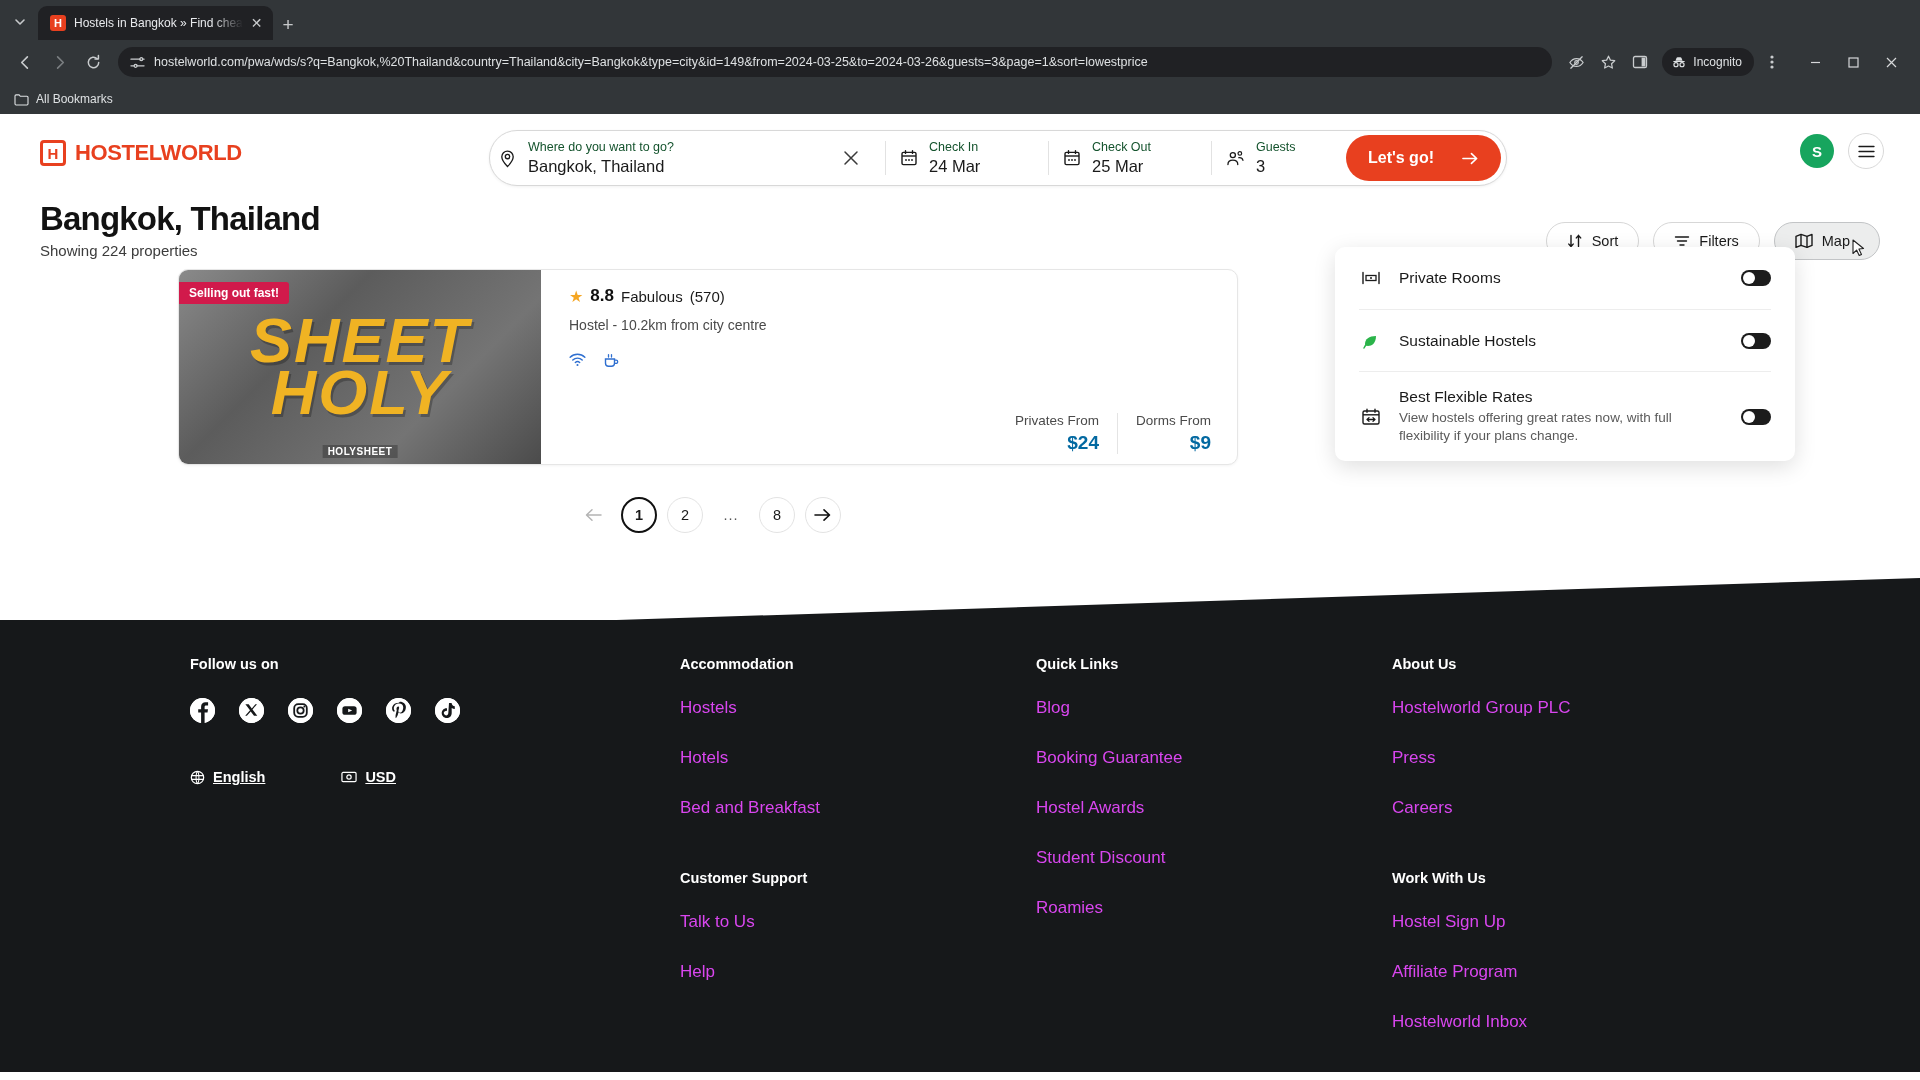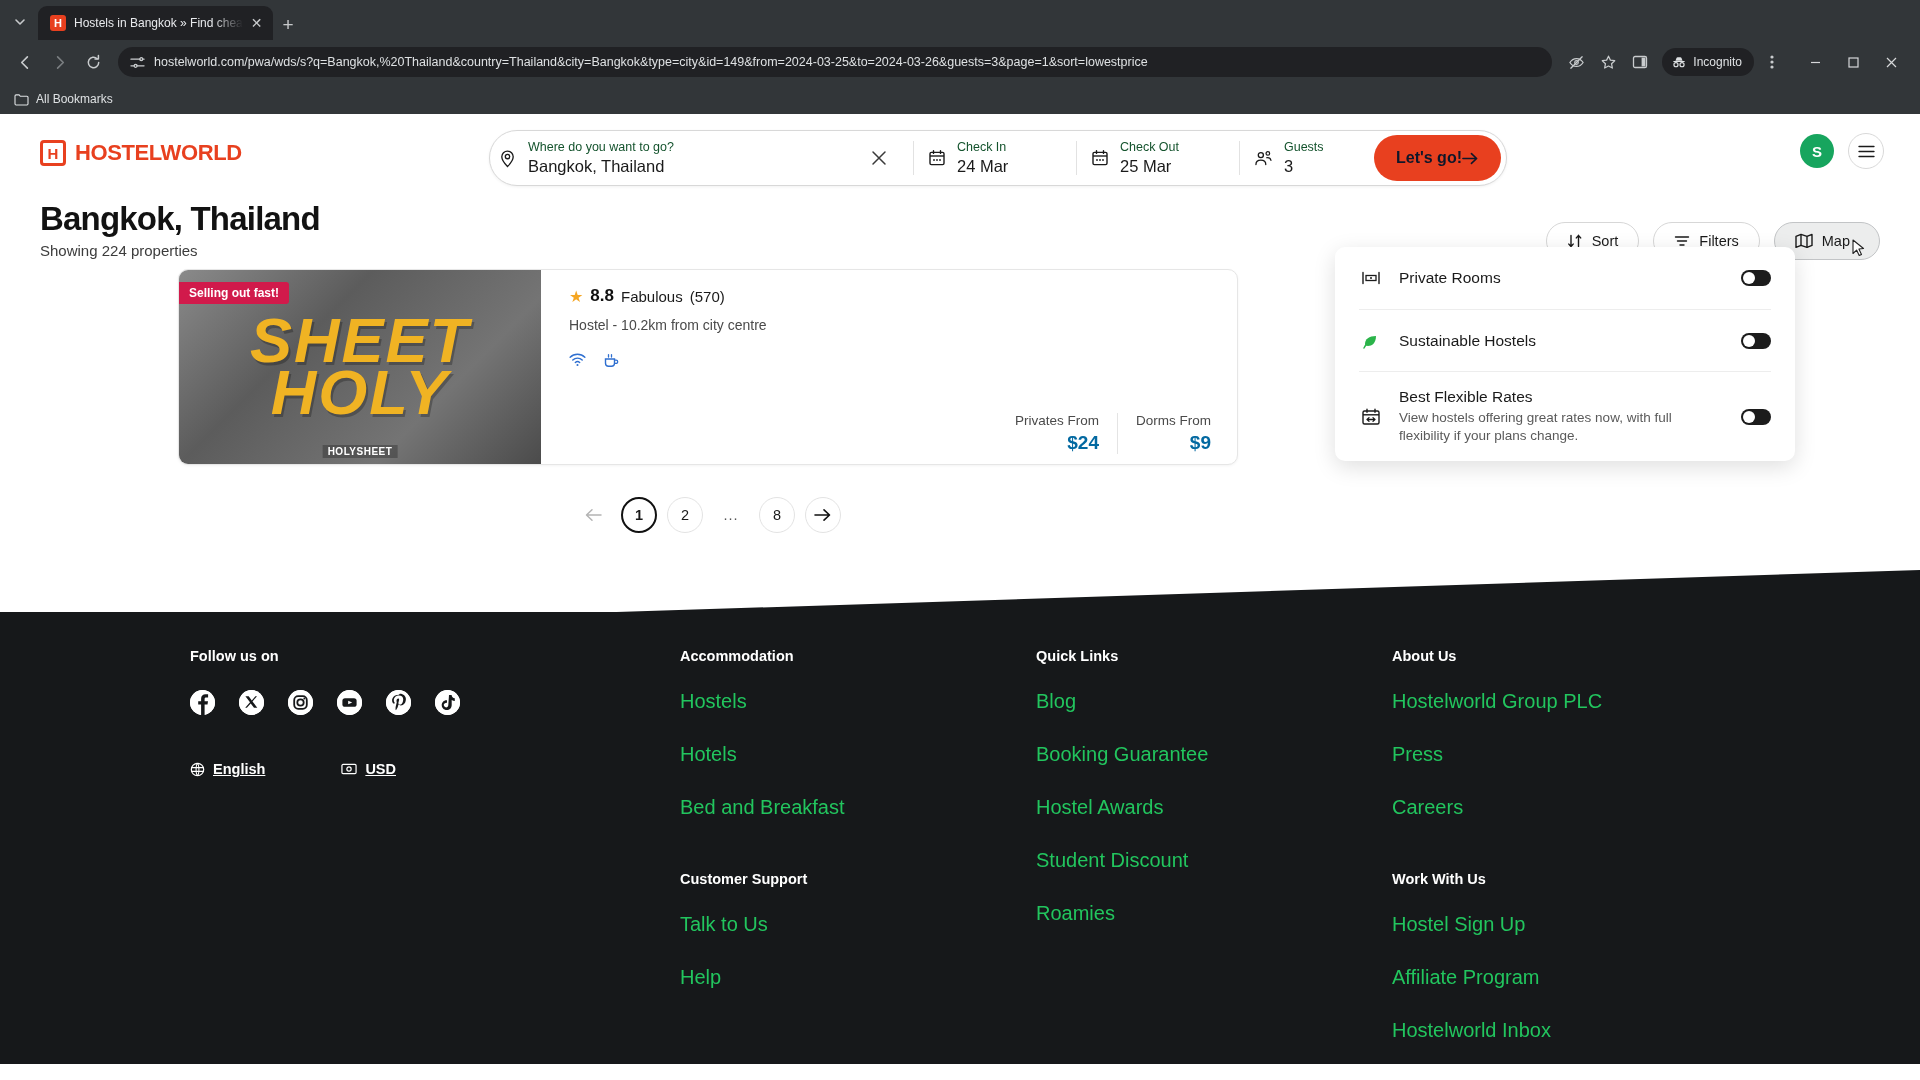"Let's go!" .letsgo { color: #0f172a -> #ffffff; gap: 0 -> 28px }
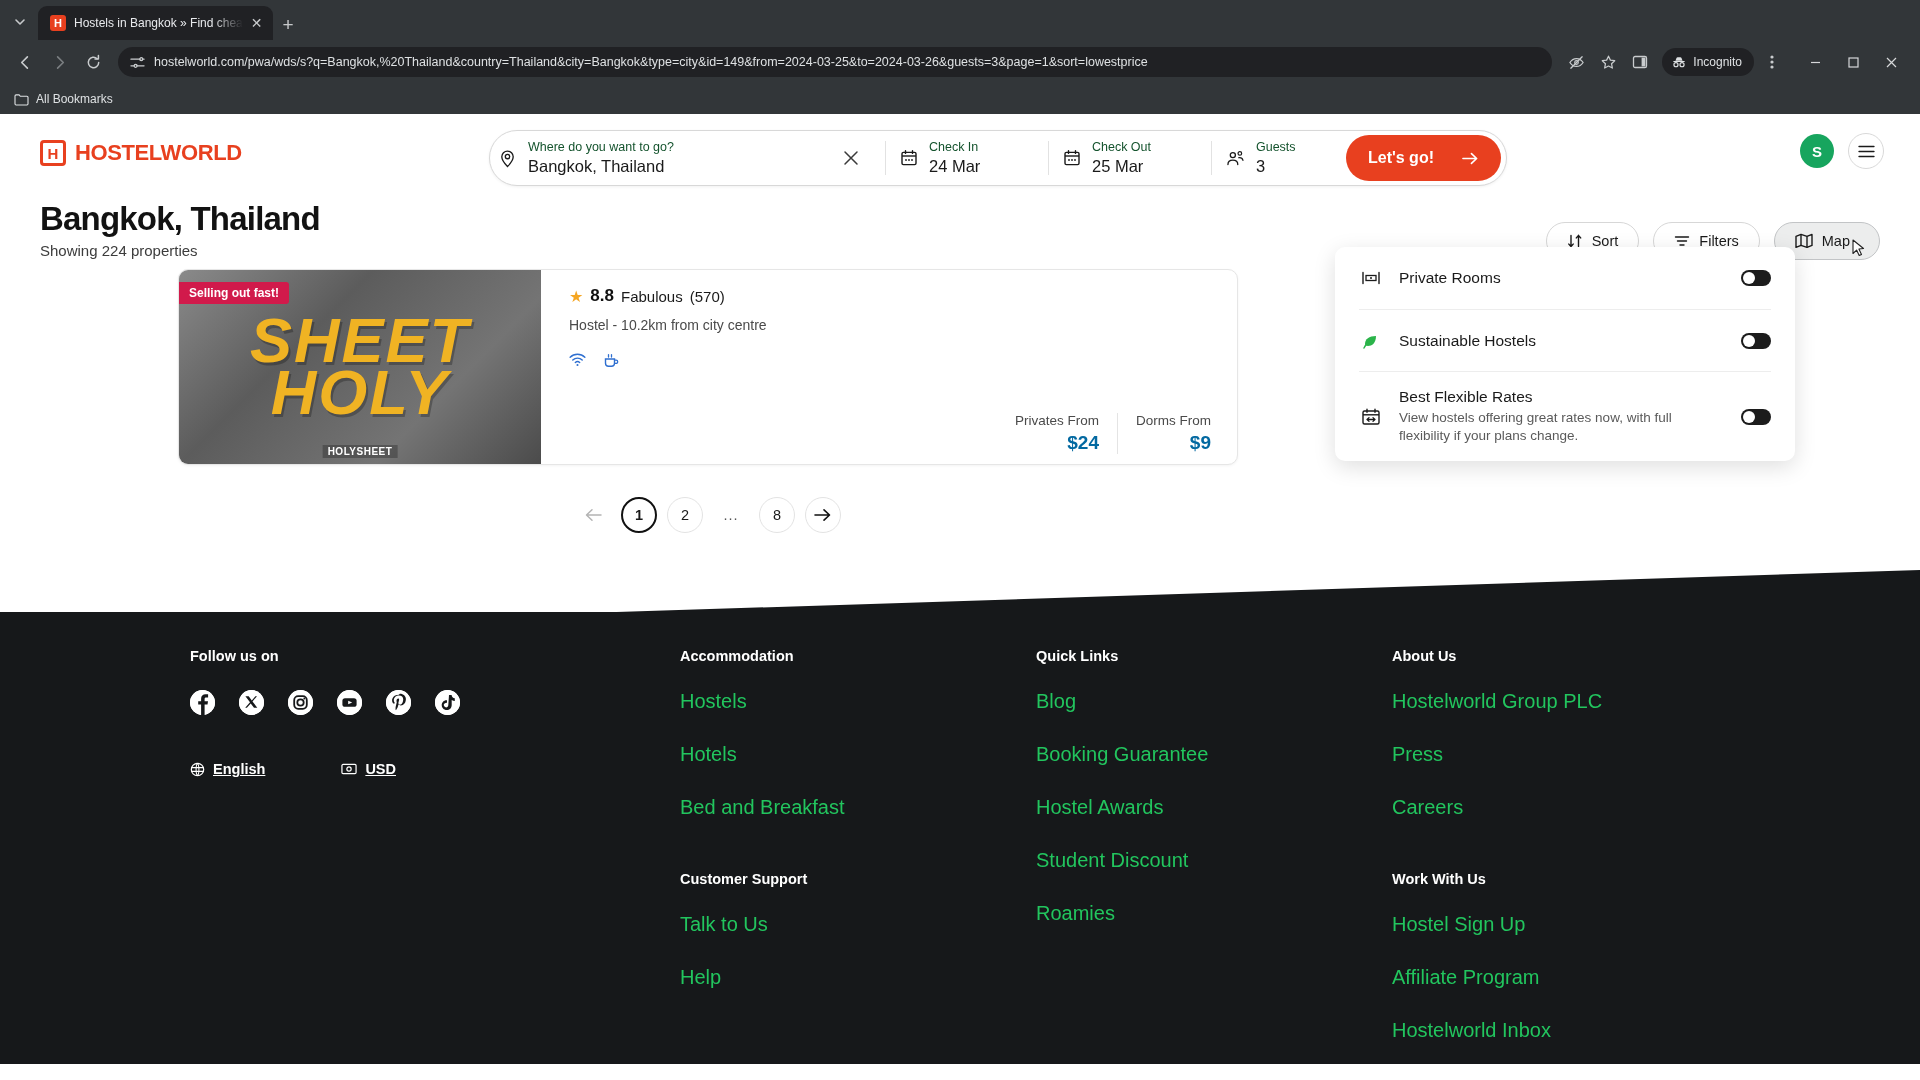"Follow us on" .footer-wrap { bottom: 16px -> 8px }
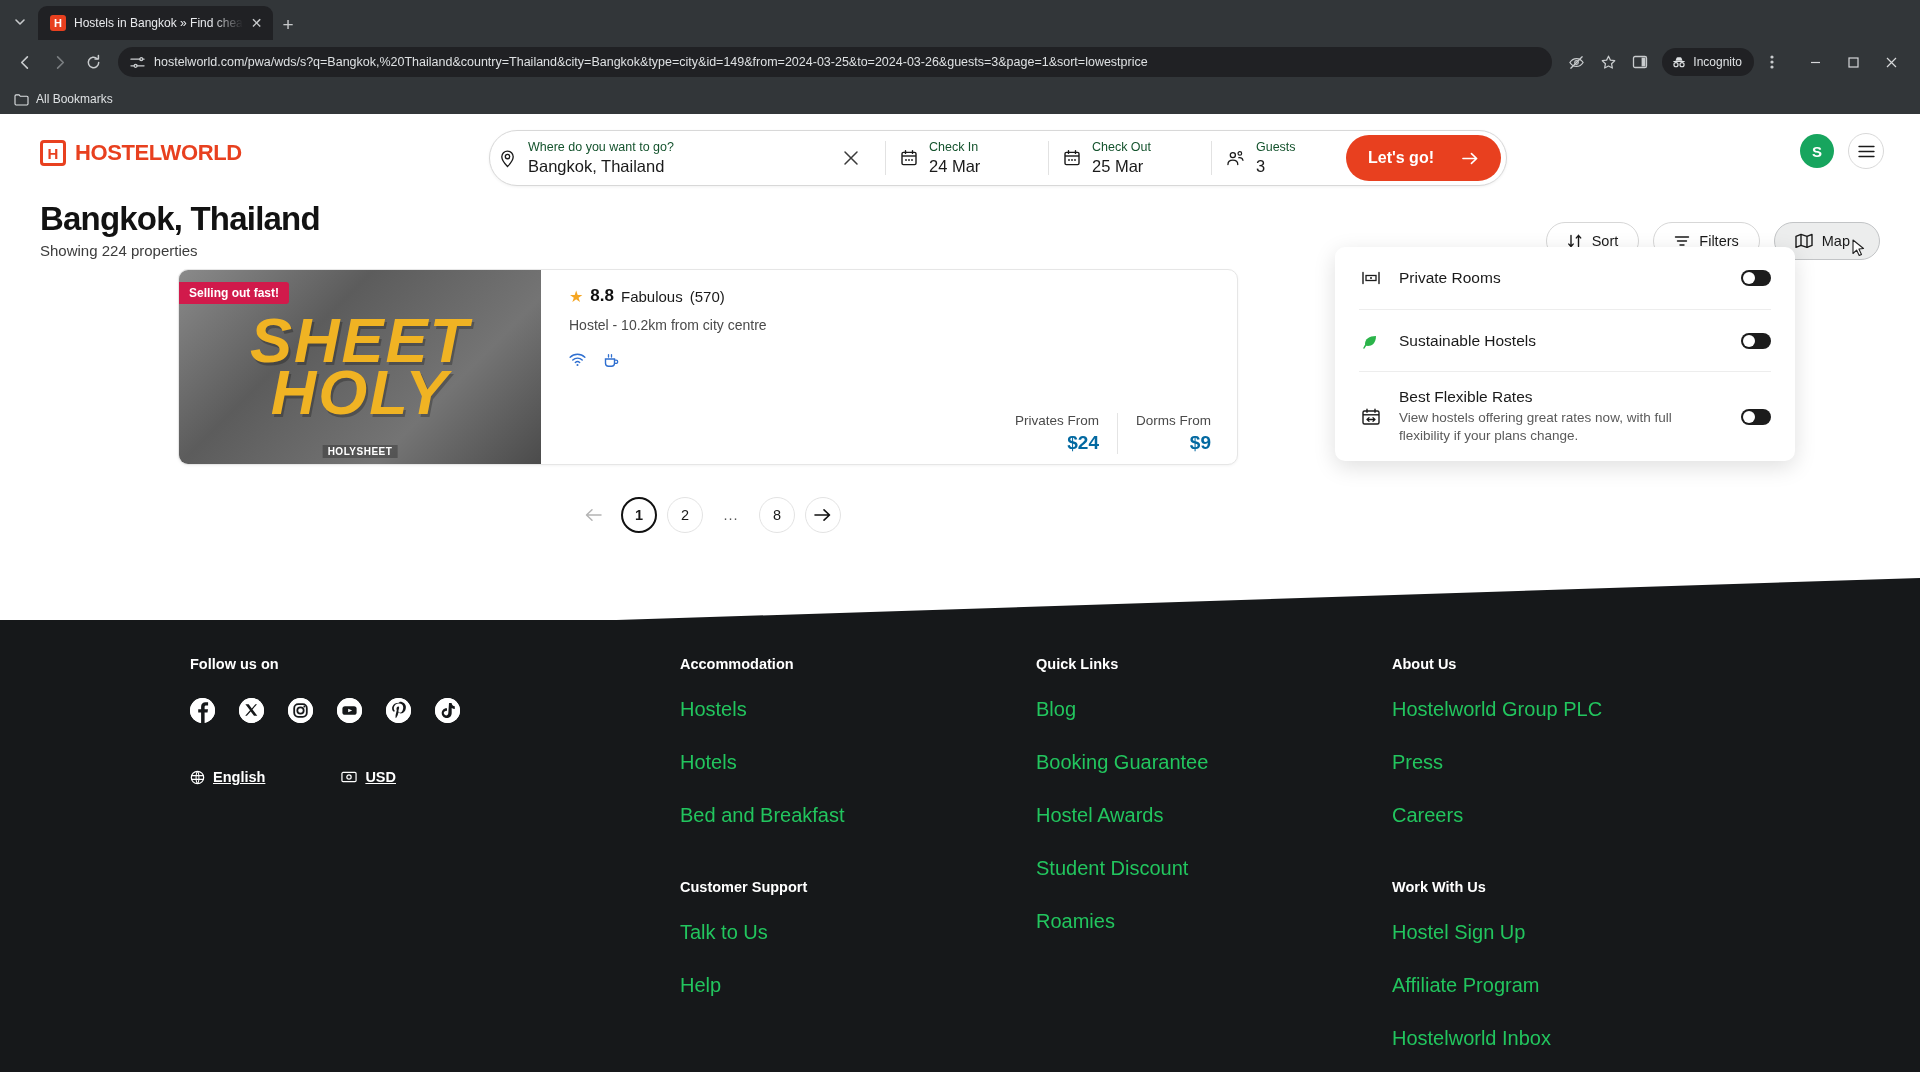"Hostels" .f-link { color: #22c55e -> #d946ef; font-size: 20px -> 17px }
